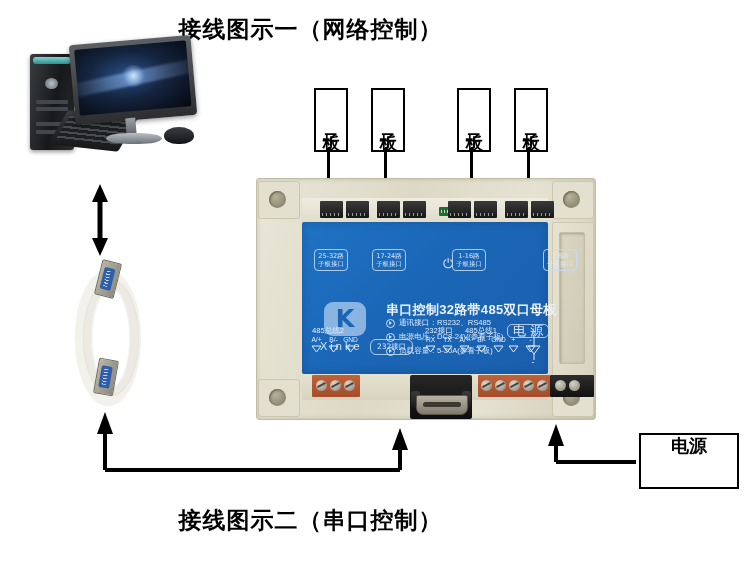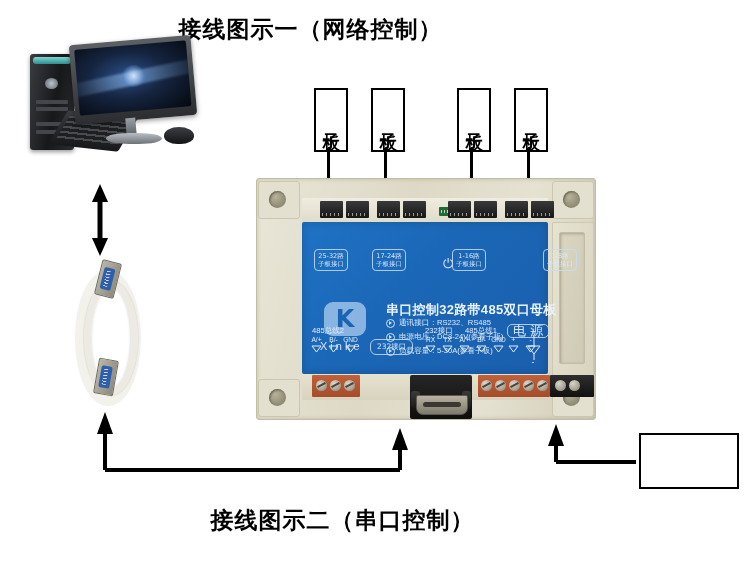"电源" div.l2 { html: none -> <div>电源</div> }
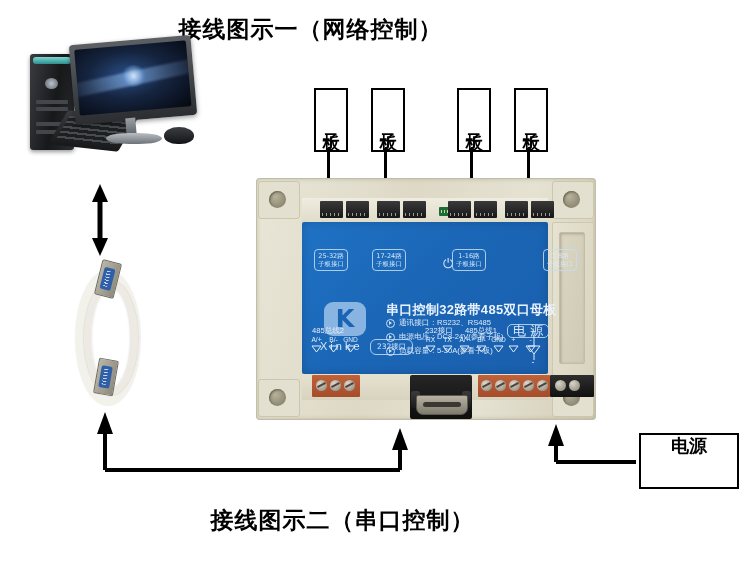"接线图示二（串口控制）" #title-bottom { padding-left: 32px -> none }
